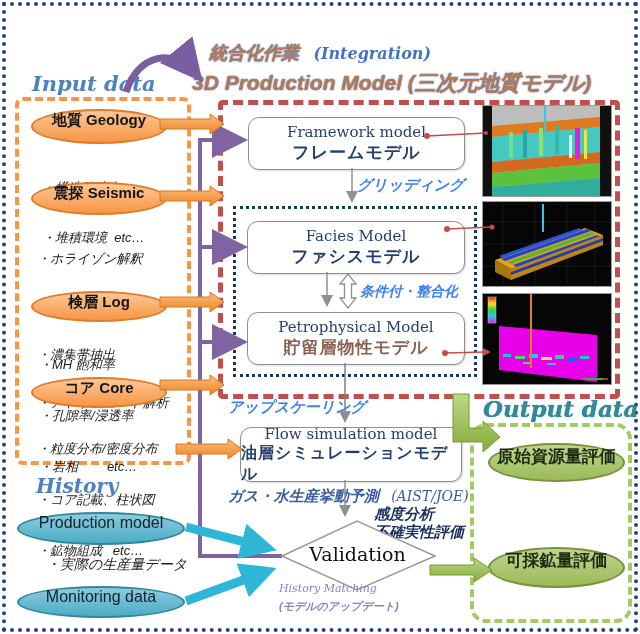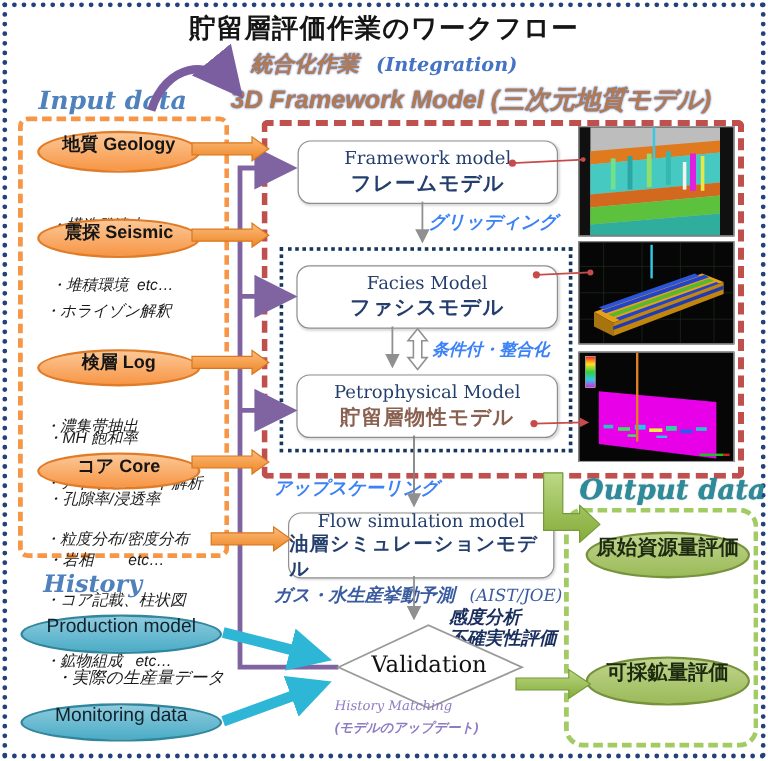"貯留層評価作業のワークフロー" div.abs { html: <div>貯留層評価作業のワークフロー</div> -> none }
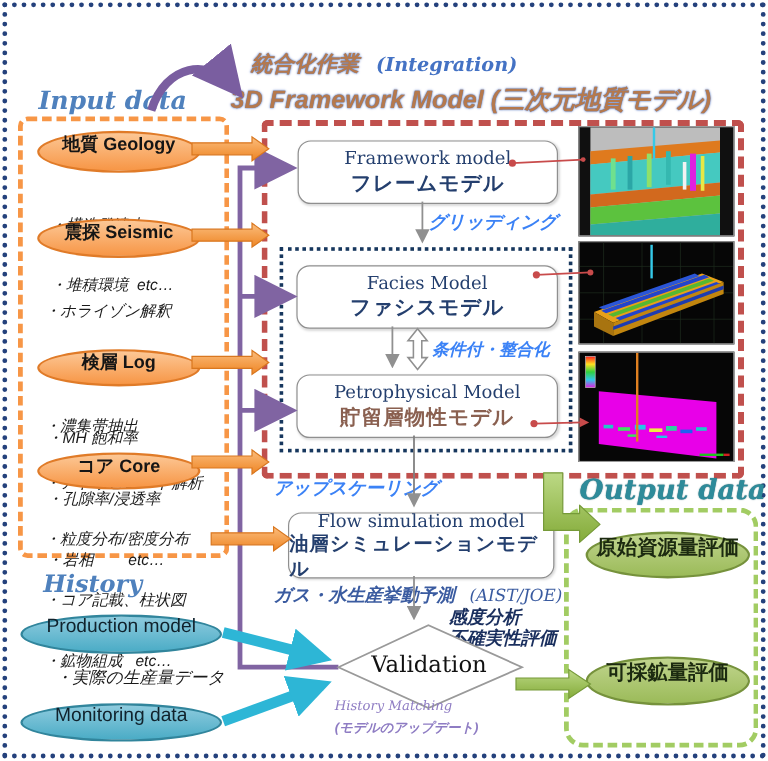"3D Framework Model (三次元地質モデル)" div.abs { text: Framework -> Production }
